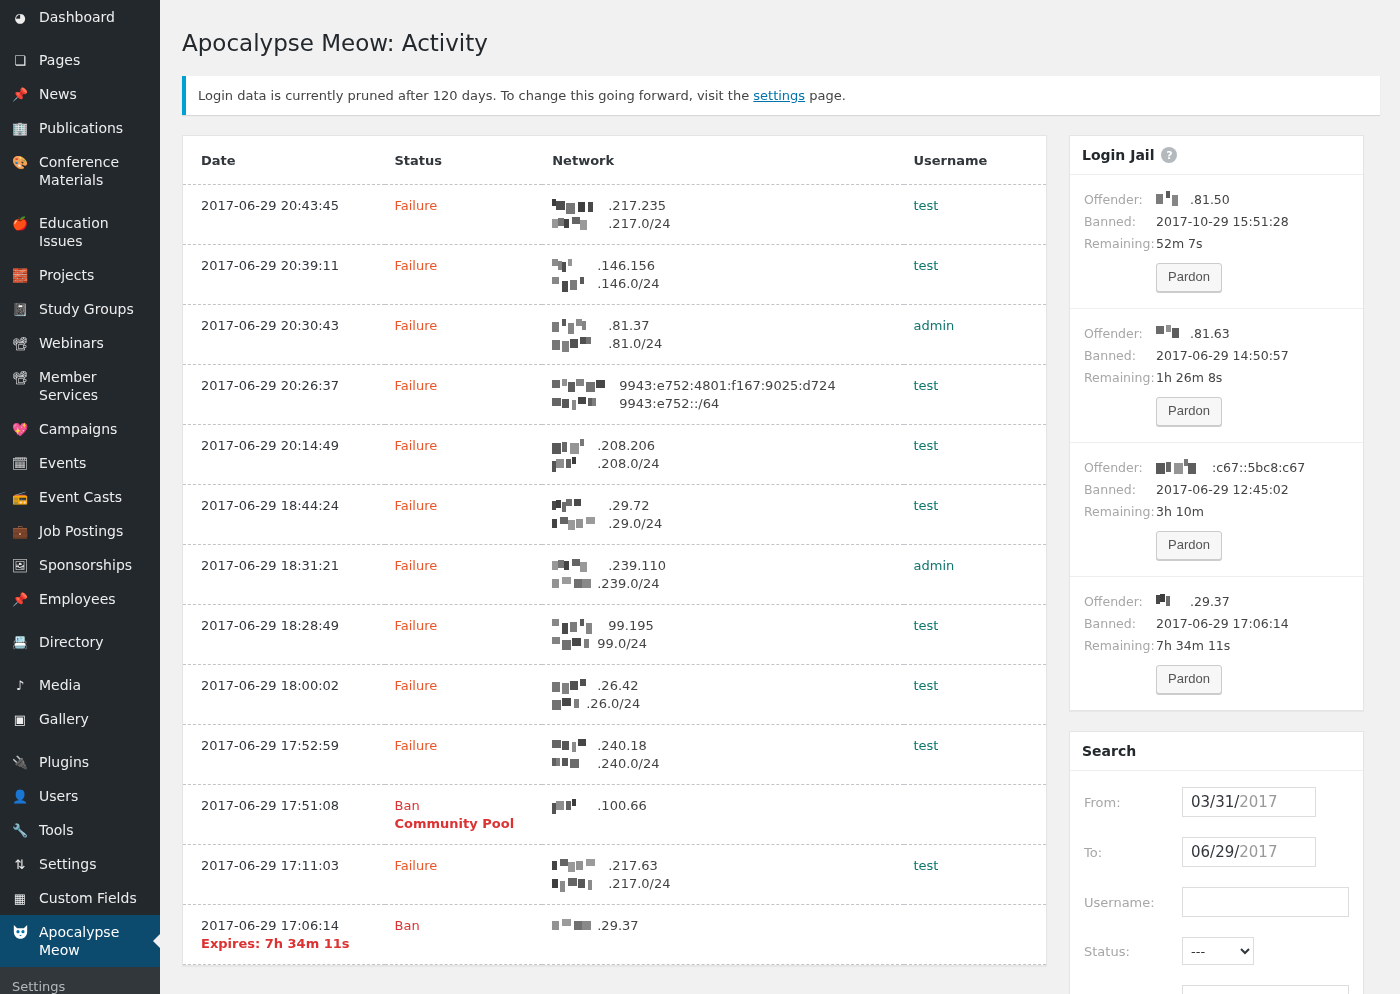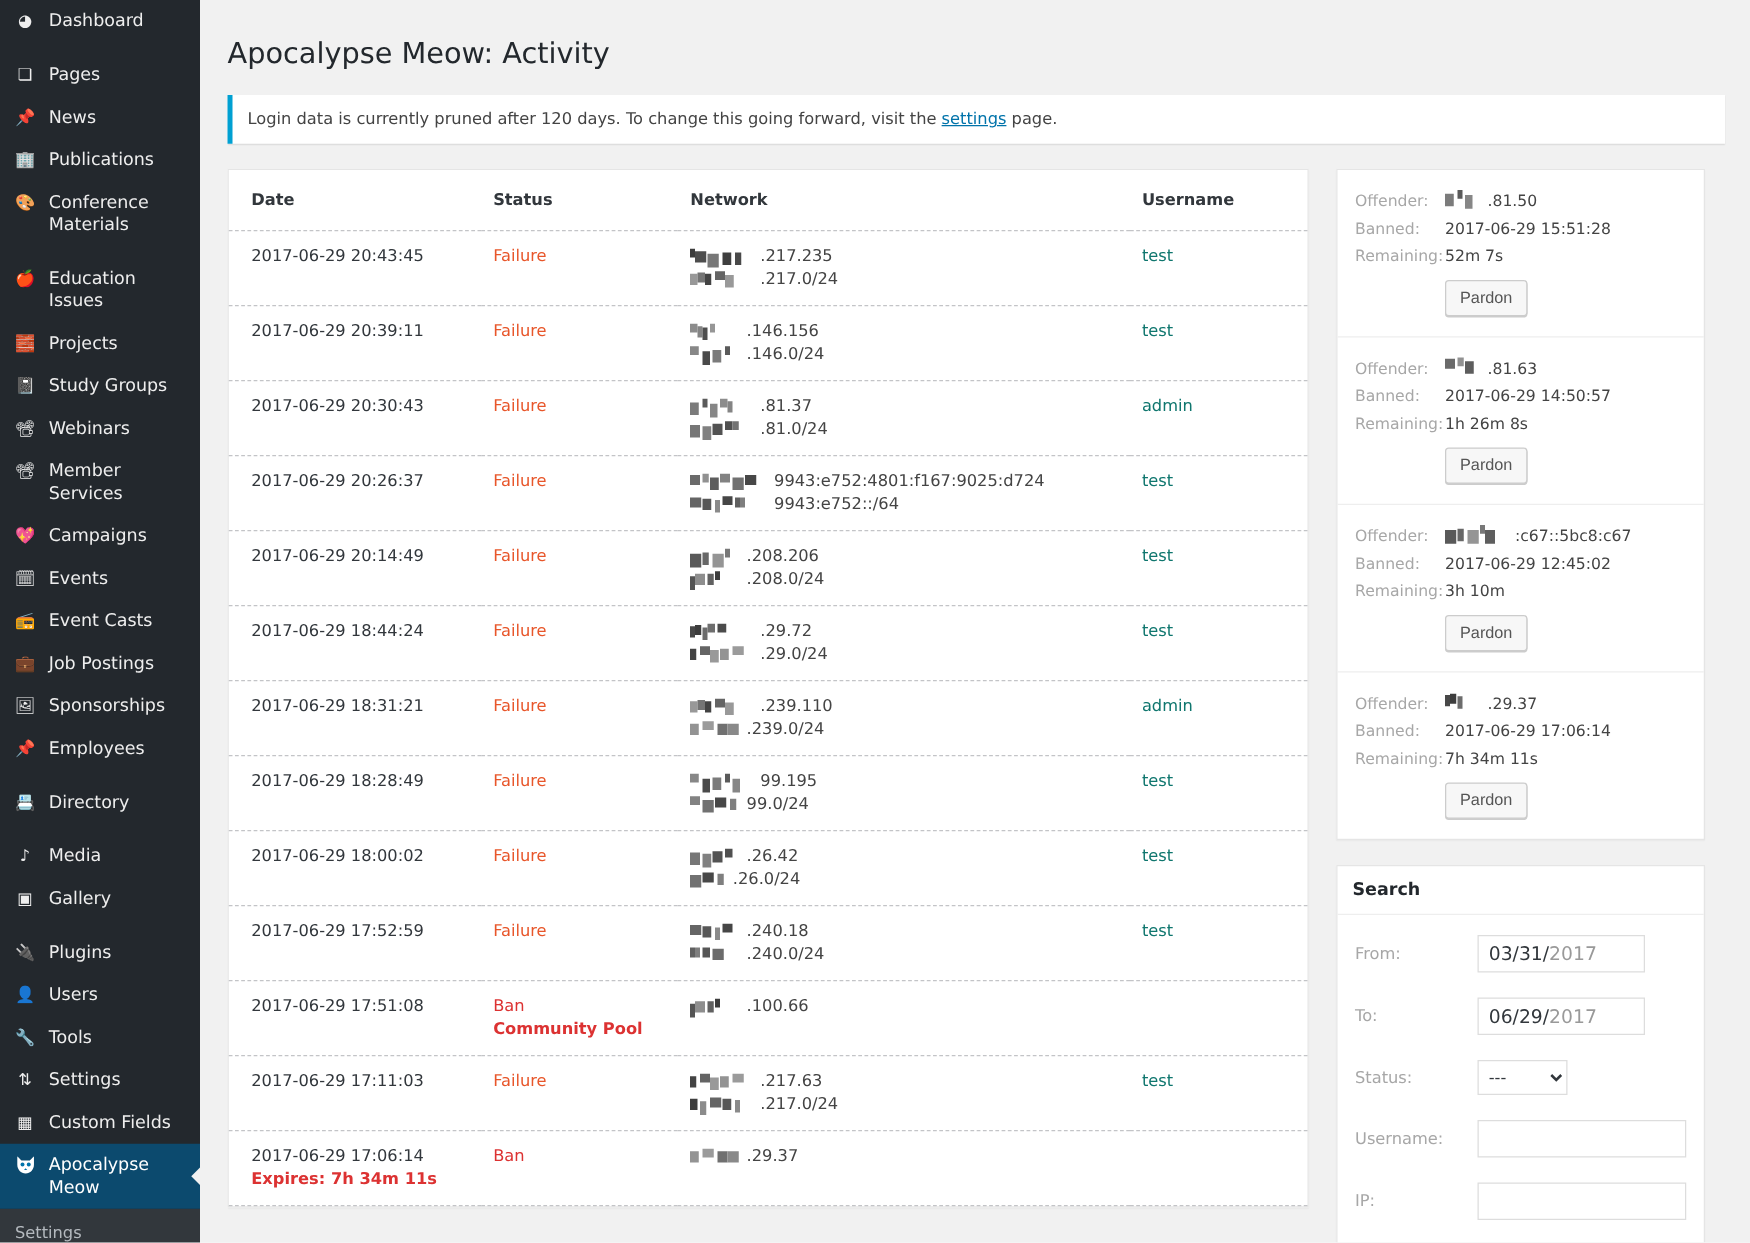"Login Jail" div.postbox-header { html: none -> <div> <span>Login Jail</span> <span>?</span> </div> }
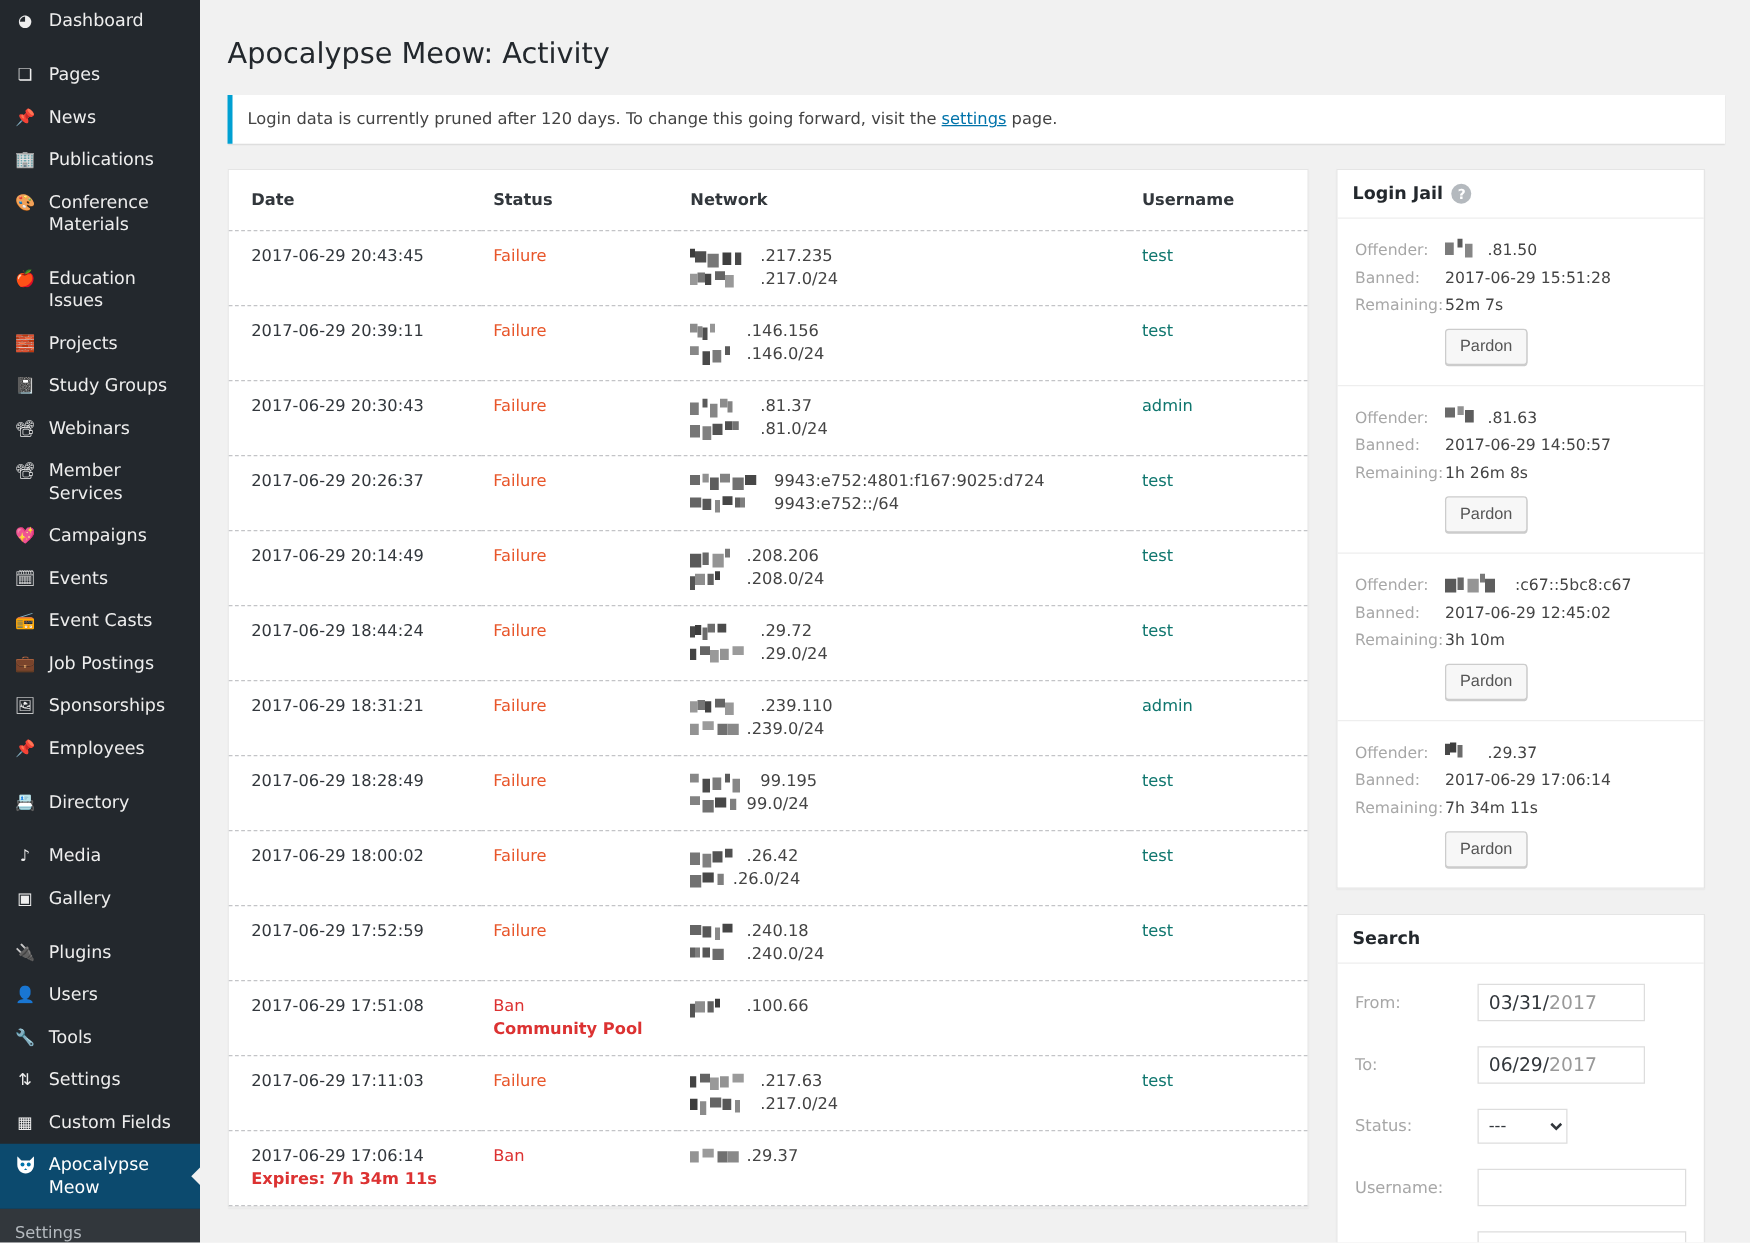"2017-06-29 15:51:28" span.jail-val { text: 2017-06-29 -> 2017-10-29 }
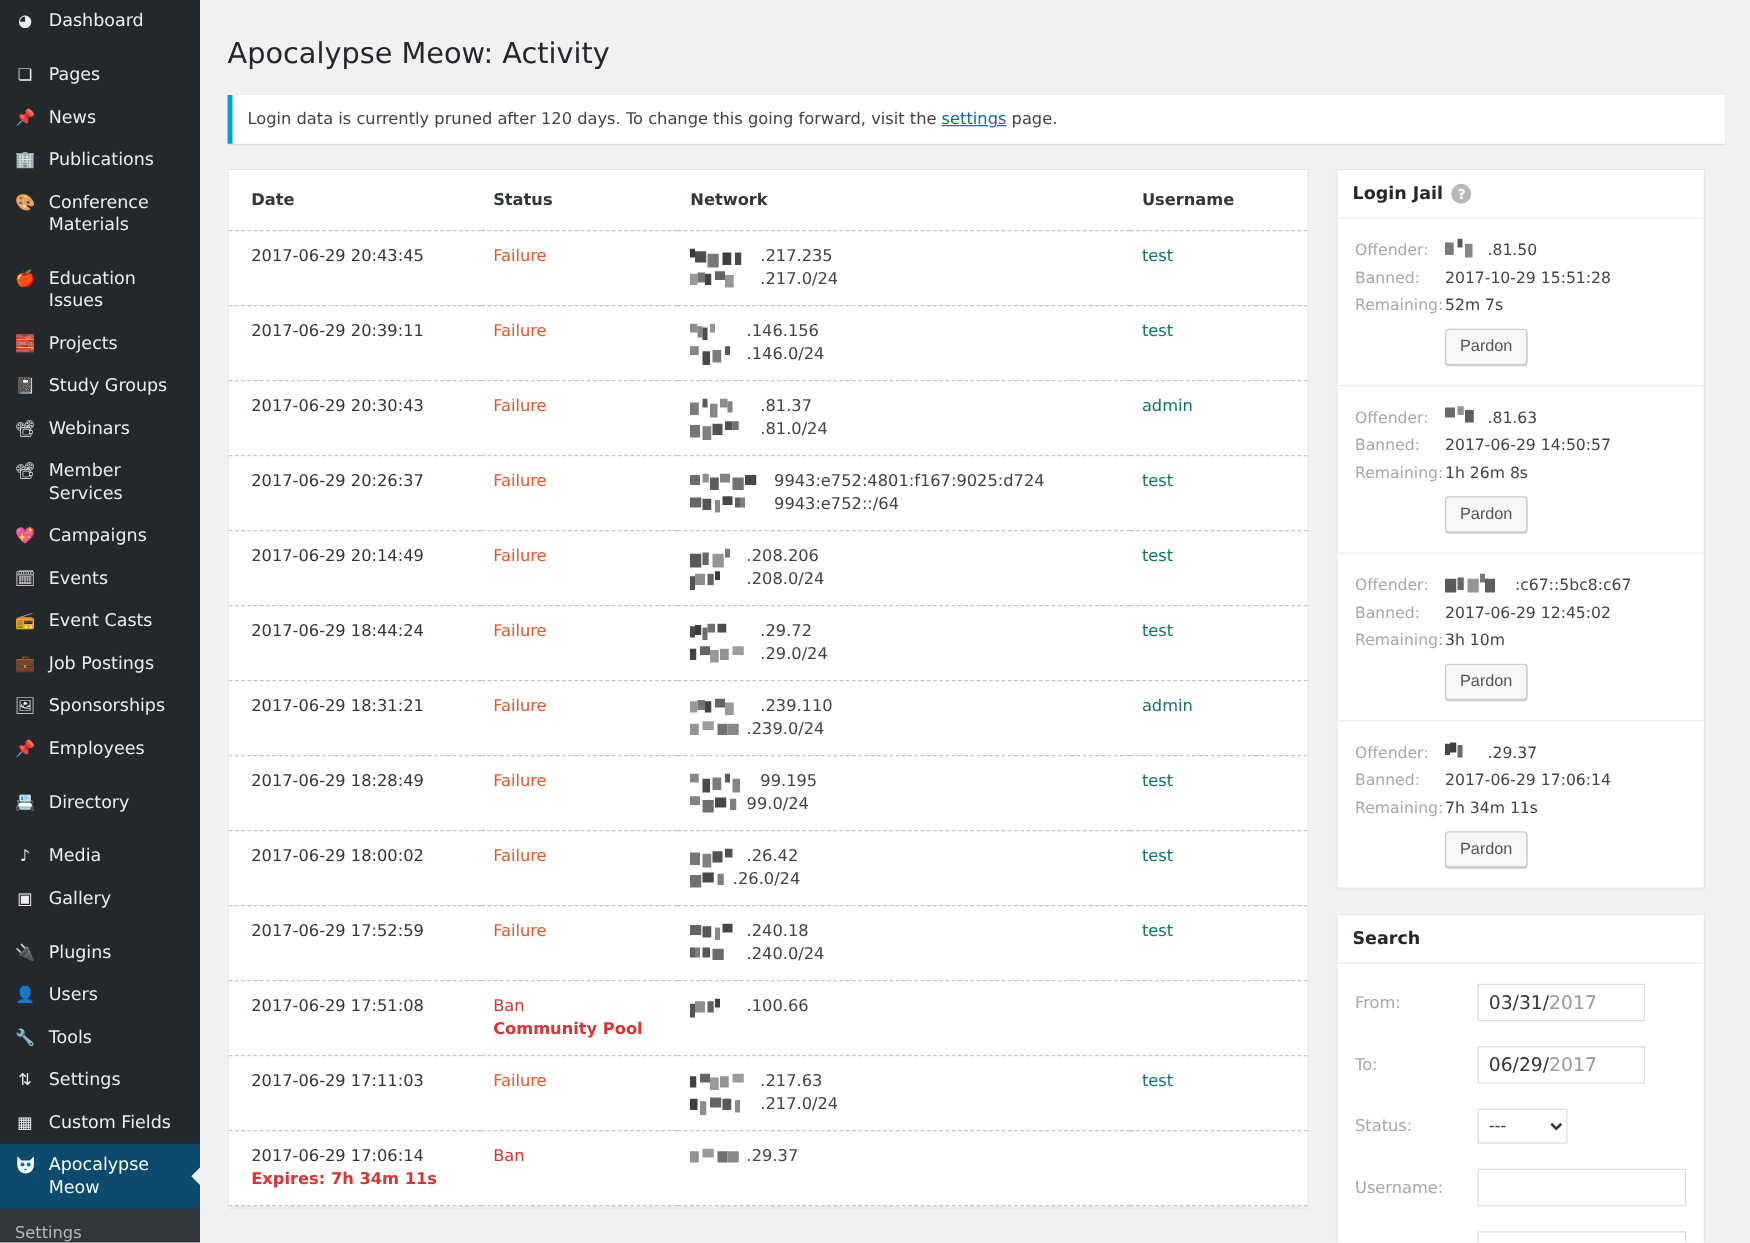"Status:" div.srow { order: before "Username:" -> after "Username:" }
